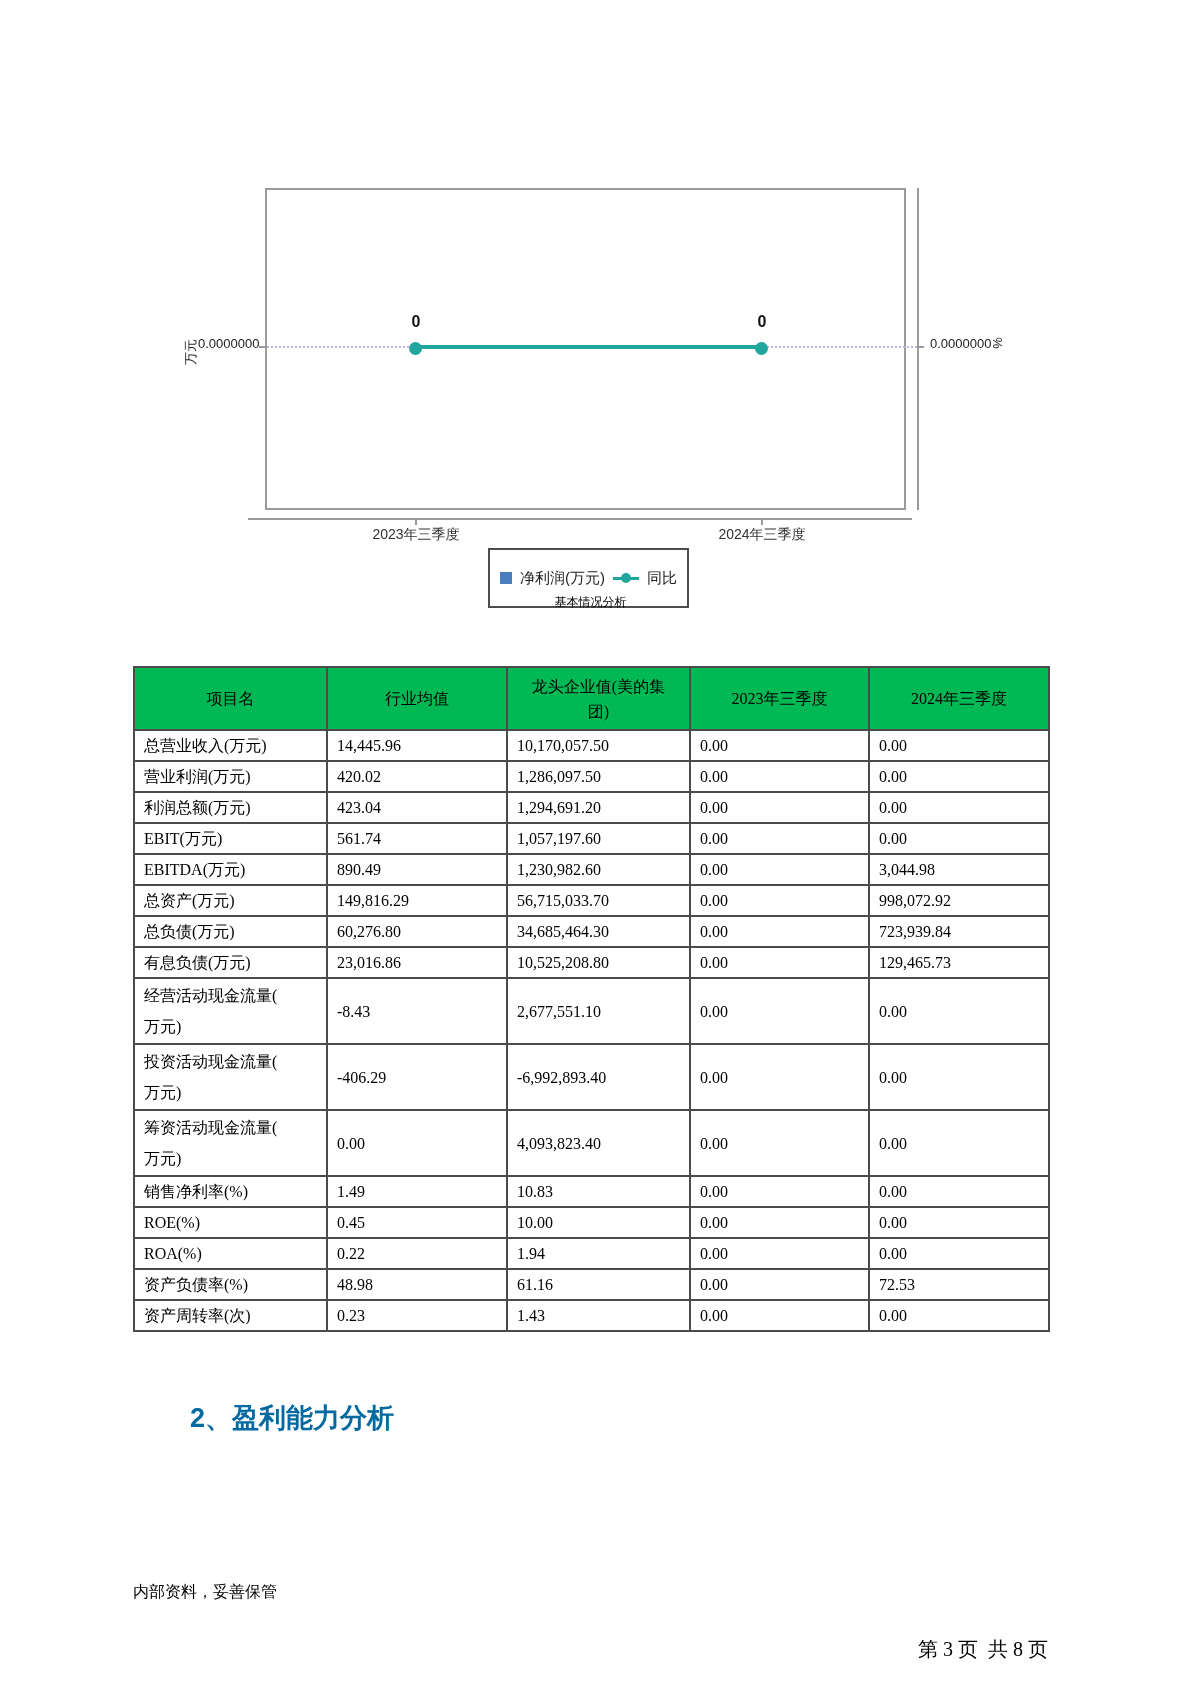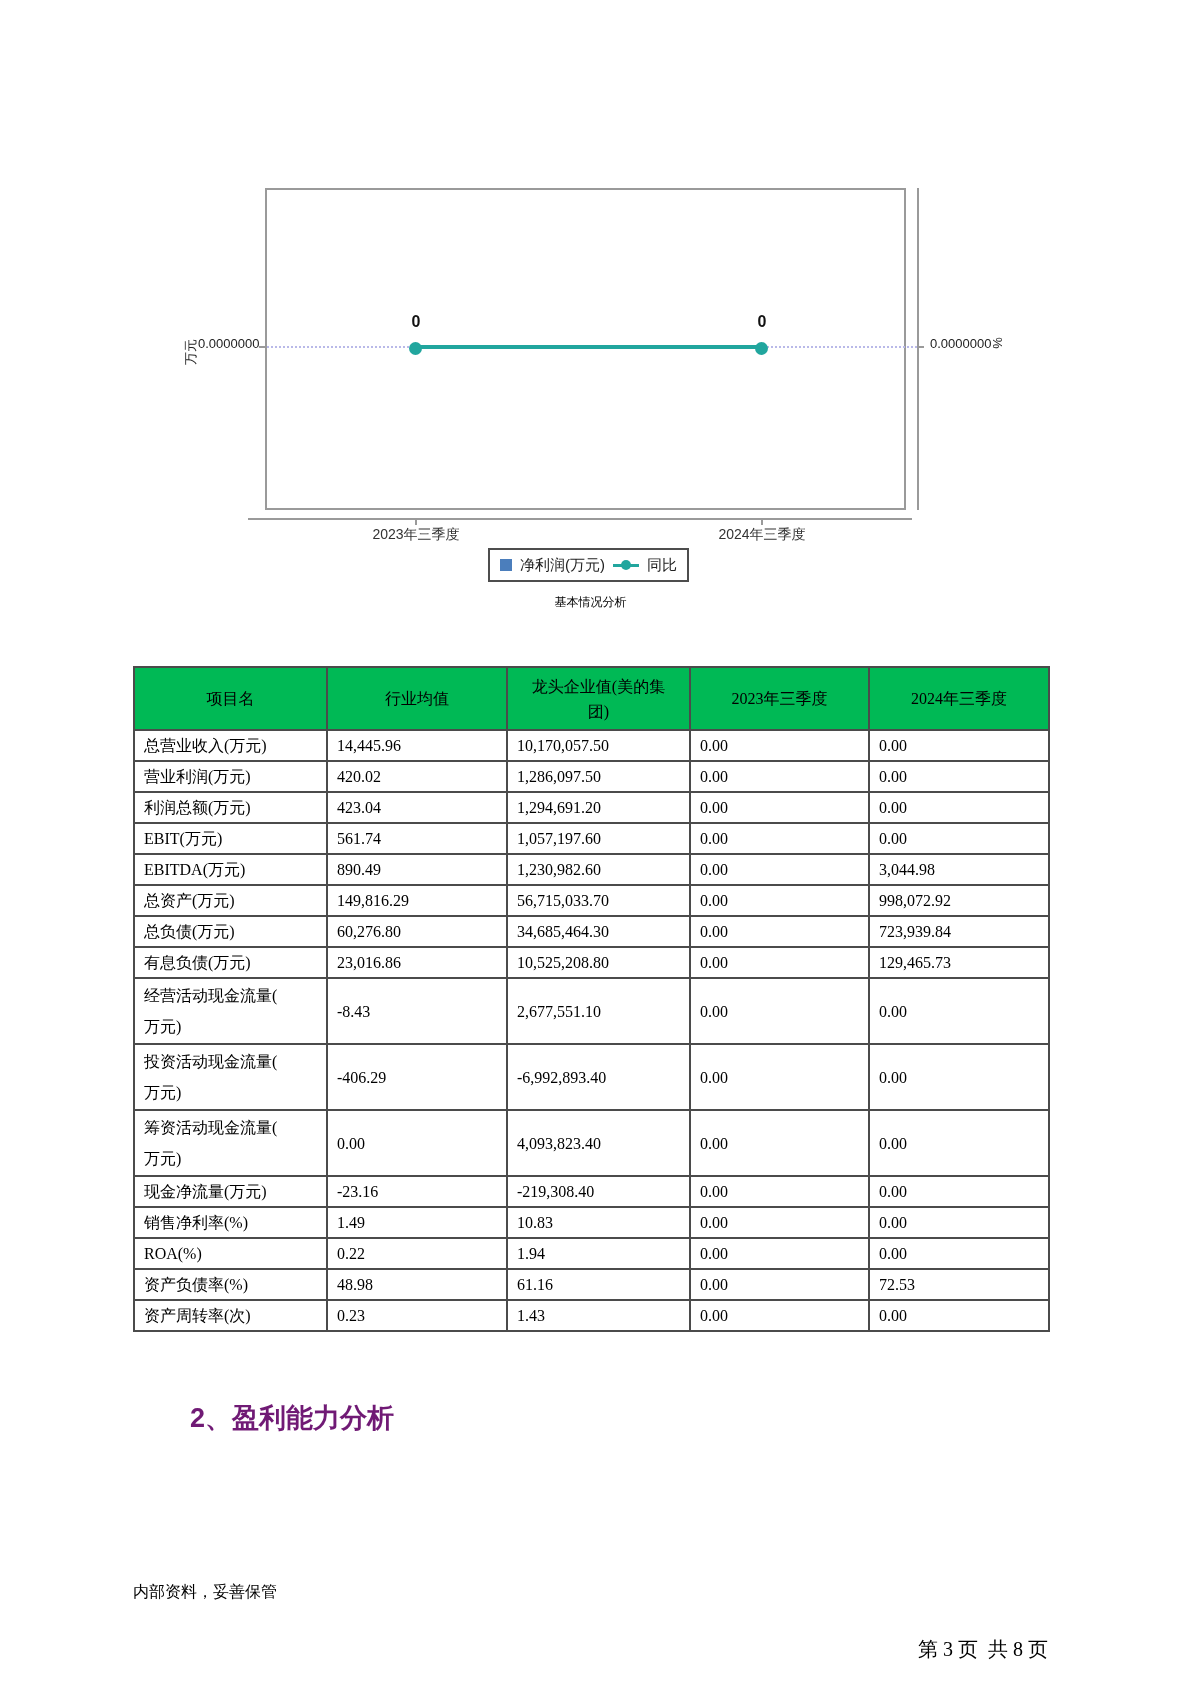"净利润(万元)" .legend { padding: 3px 10px -> 16px 10px }
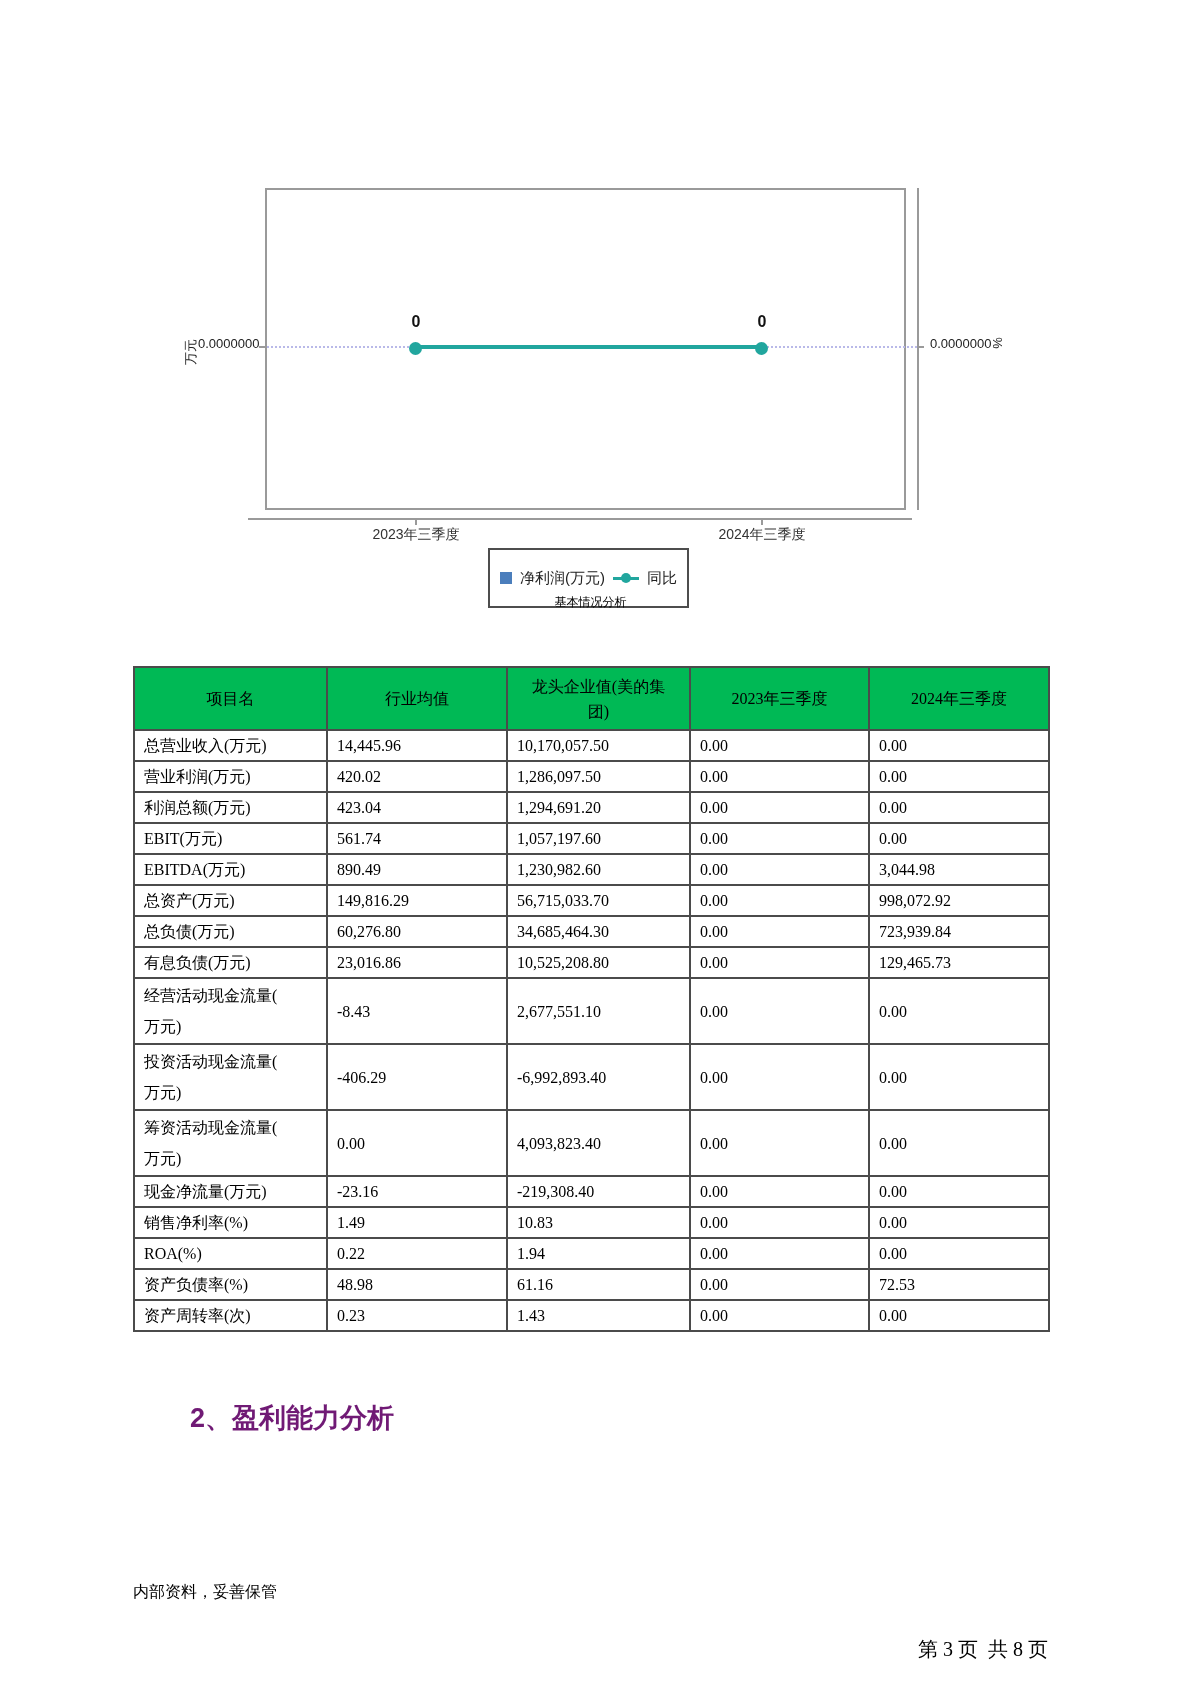"现金净流量(万元)" tr { html: <tr> <td>现金净流量(万元)</td> <td>-23.16</td> <td>-219,308.40</td> <td>0.00</td> <td>0.00</td> </tr> -> none }
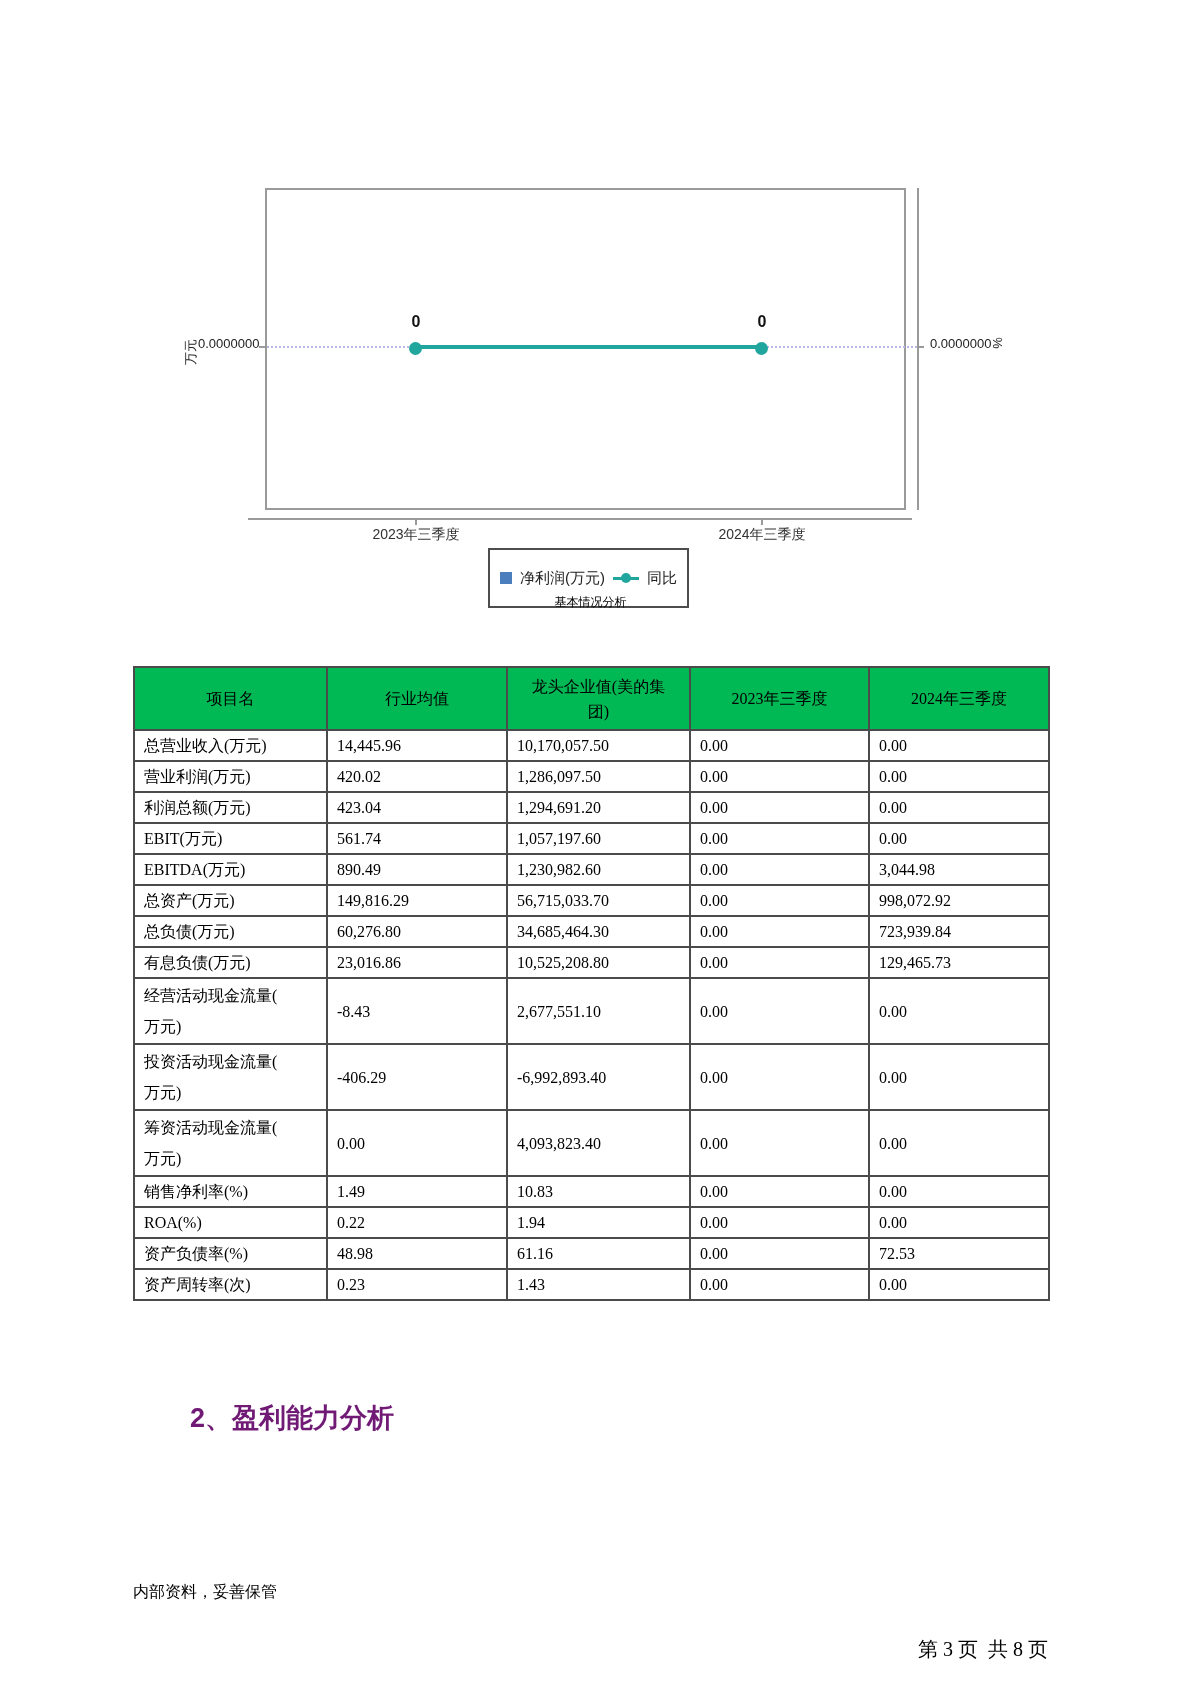"ROE(%)" tr { html: none -> <tr> <td>ROE(%)</td> <td>0.45</td> <td>10.00</td> <td>0.00</td> <td>0.00</td> </tr> }
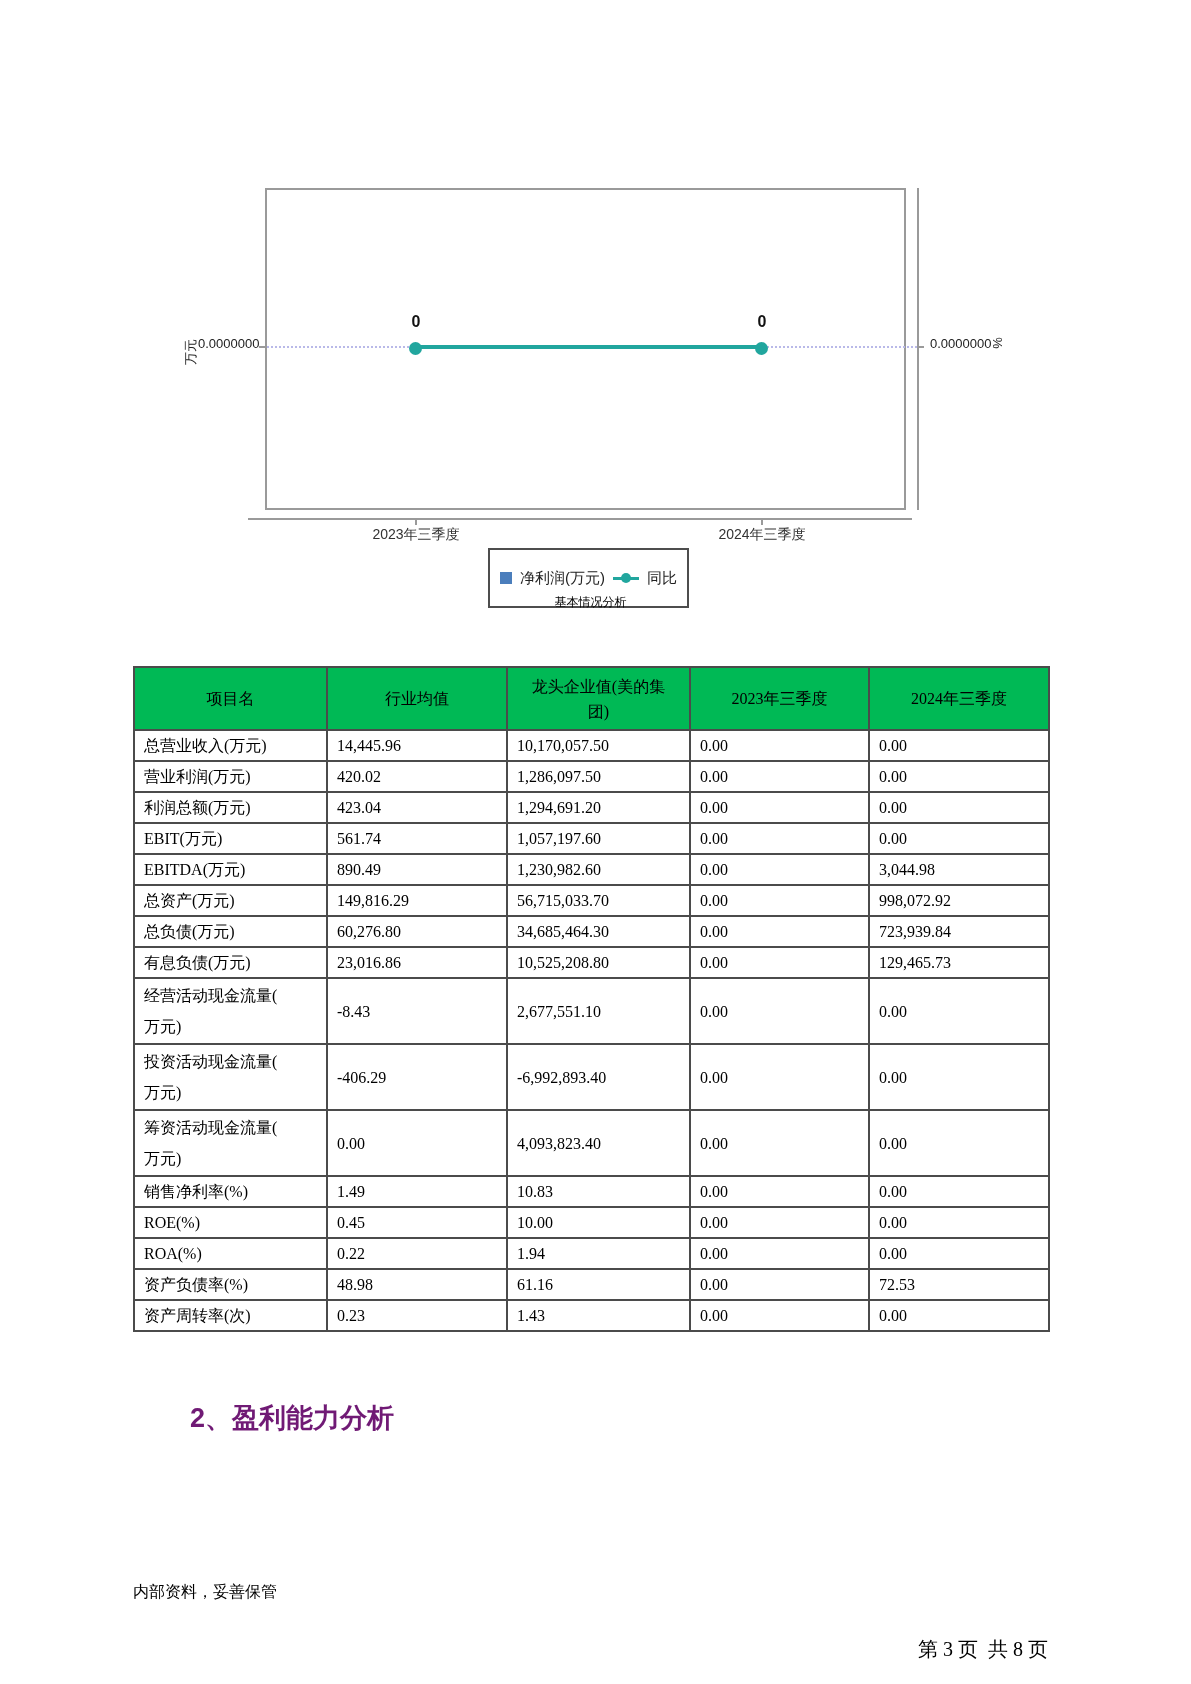"2、盈利能力分析" .section-heading { color: #701a75 -> #0369a1 }
